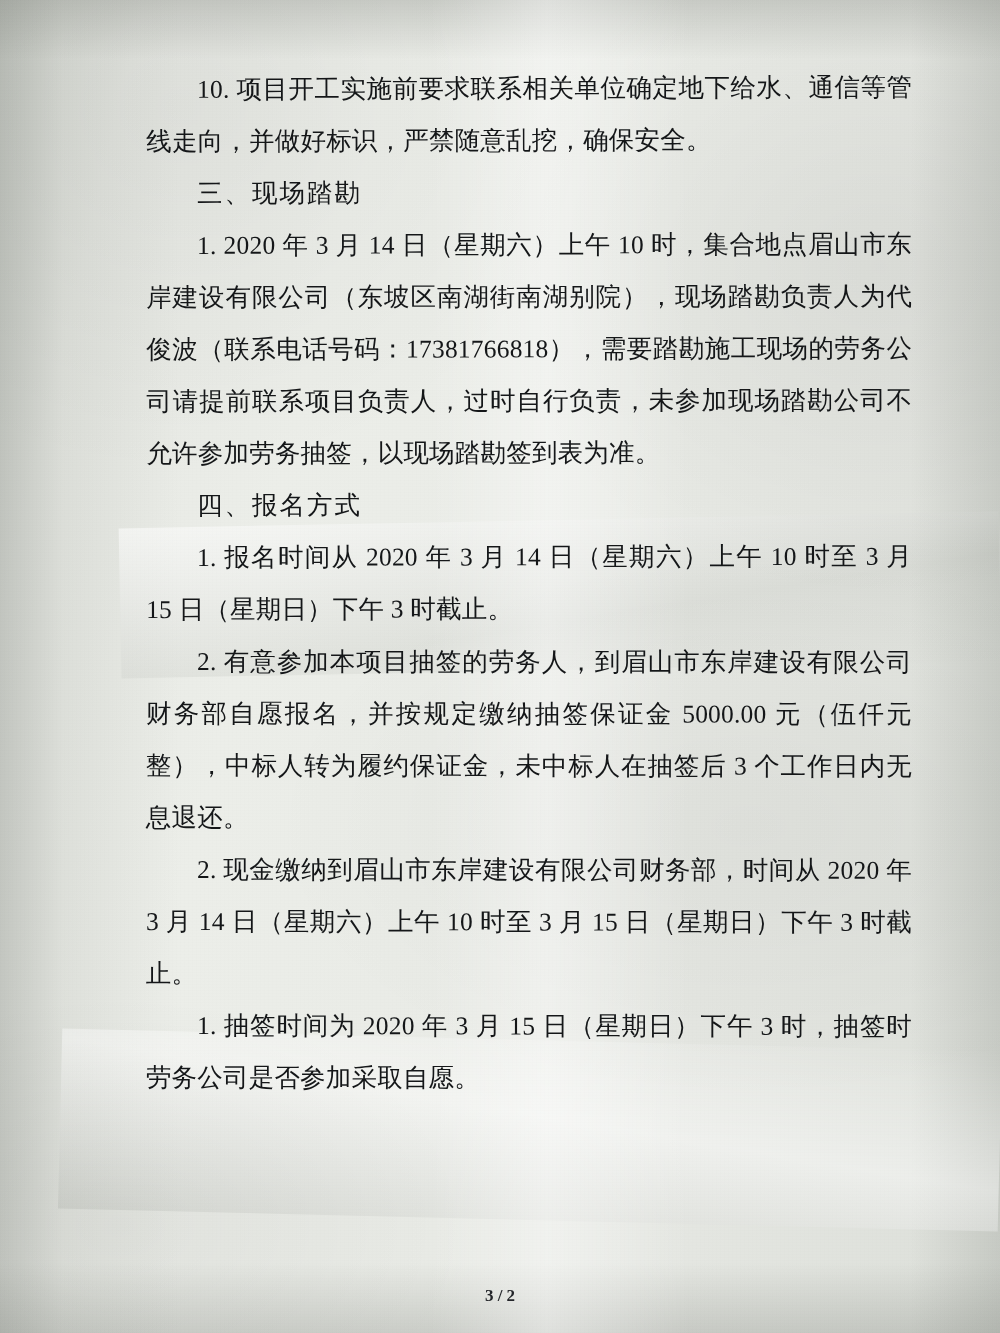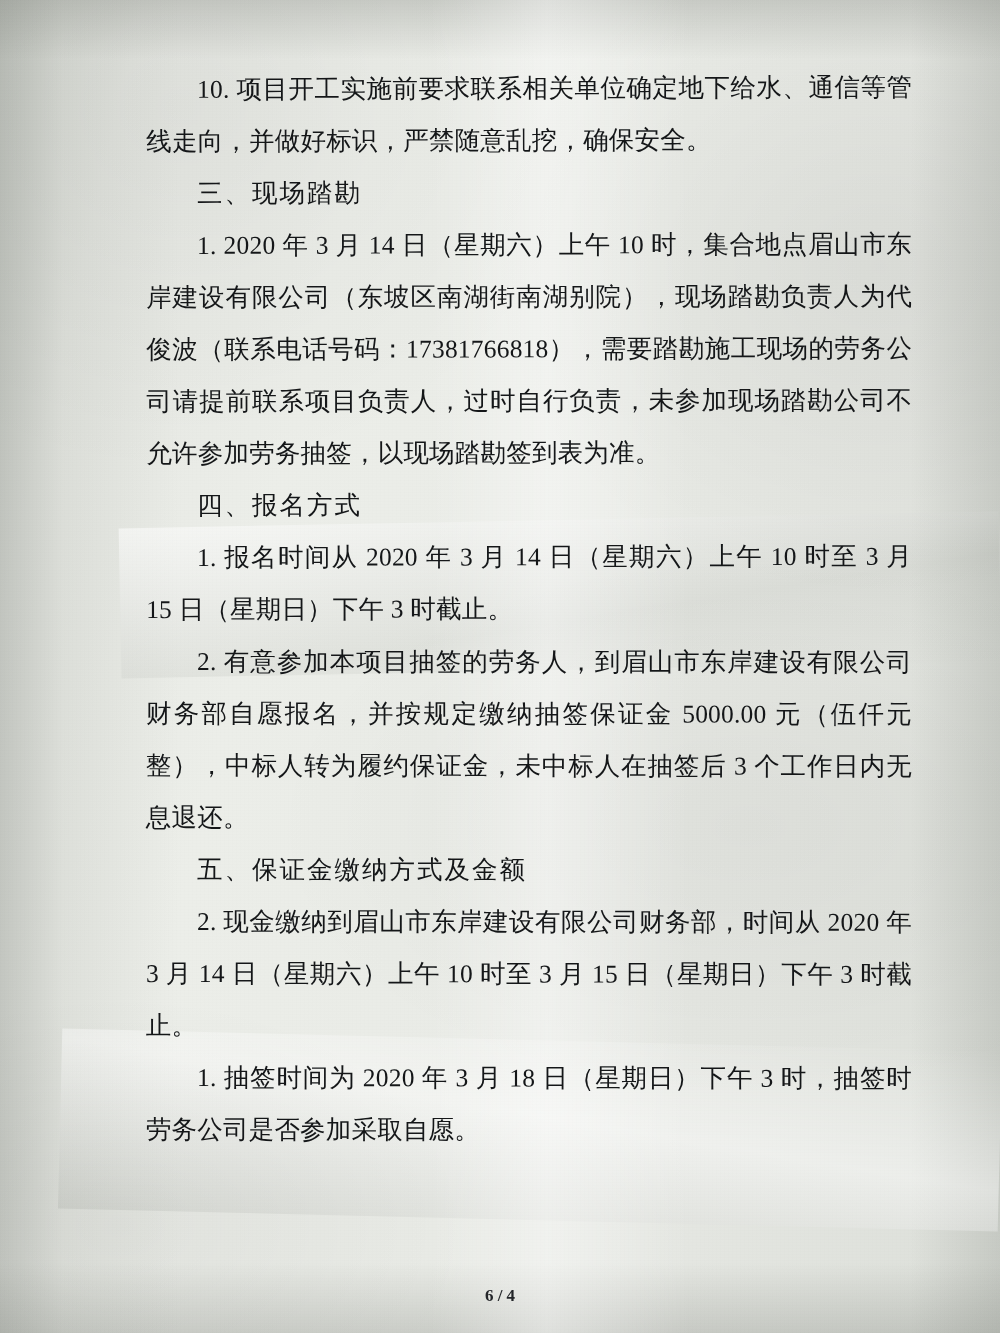"五、保证金缴纳方式及金额" p.para { html: <p>五、保证金缴纳方式及金额</p> -> none }
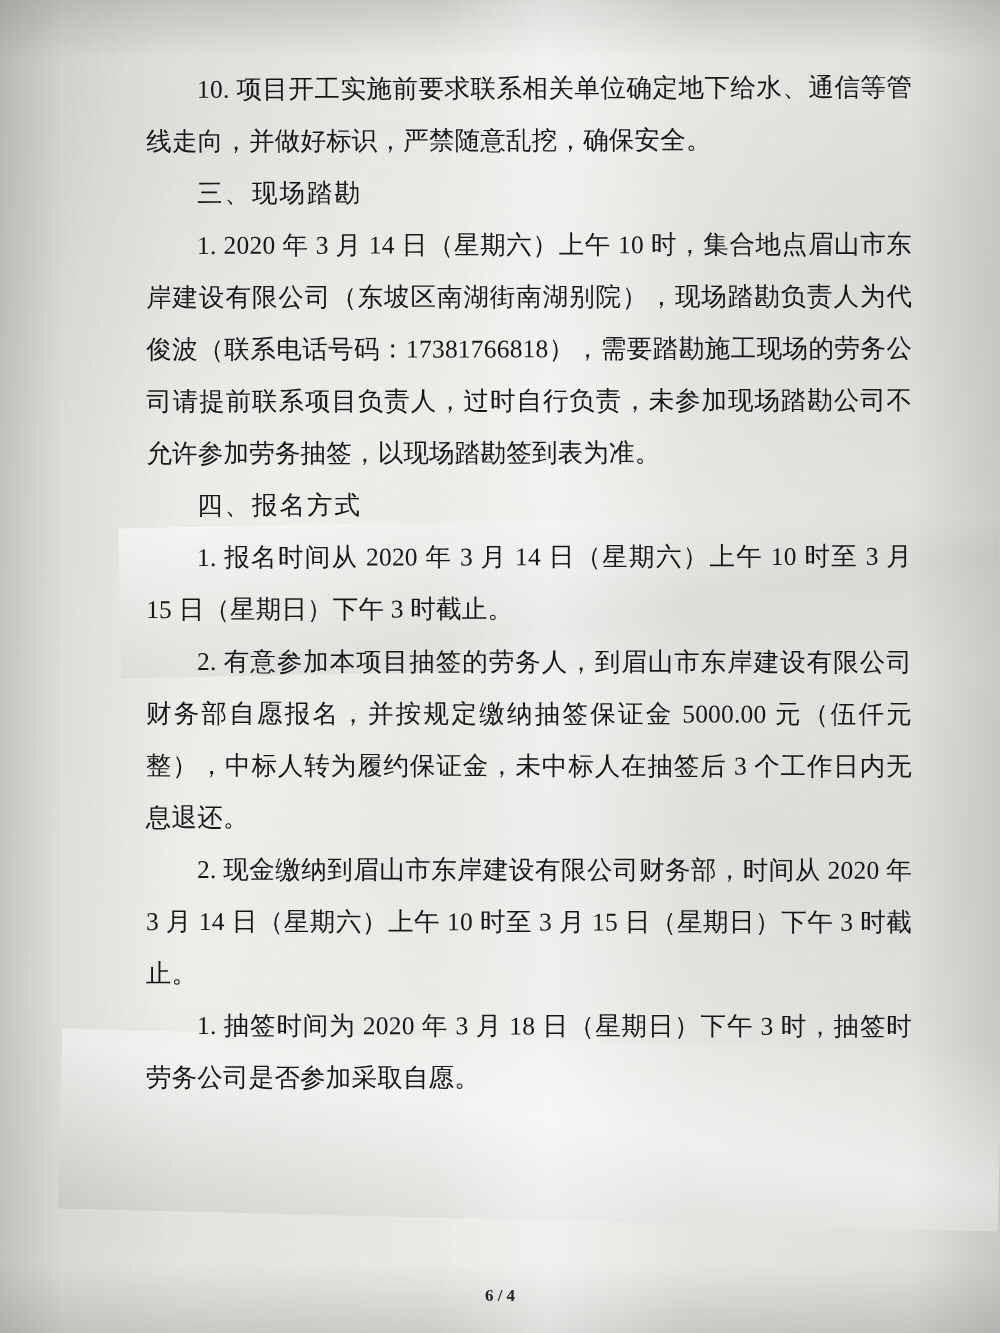"1. 抽签时间为 2020 年 3" p.para { text: 18 -> 15 }
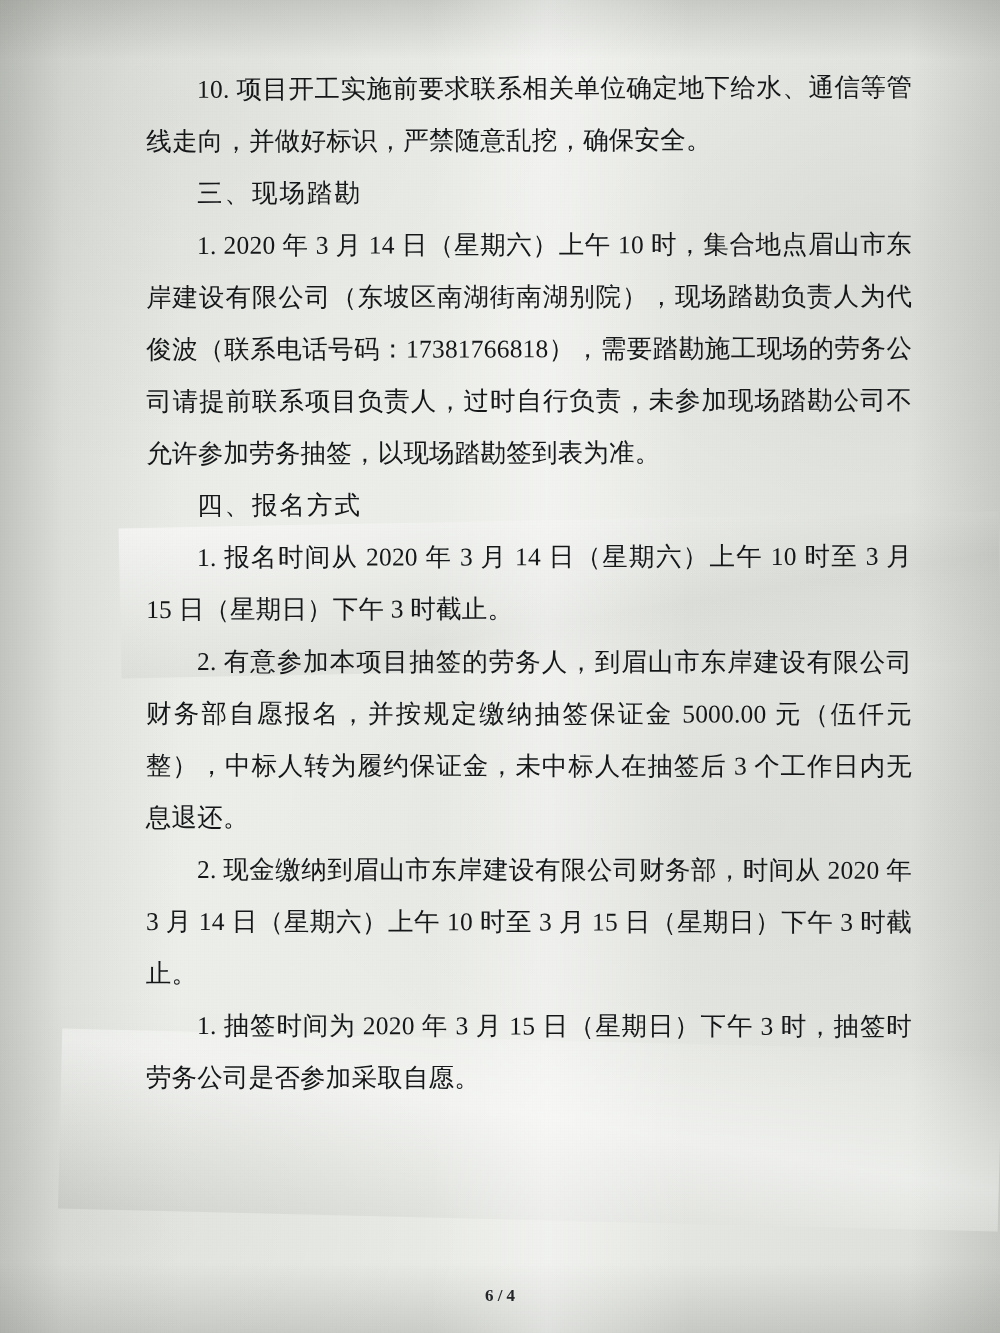"6 / 4" div { text: 6 / 4 -> 3 / 2 }
